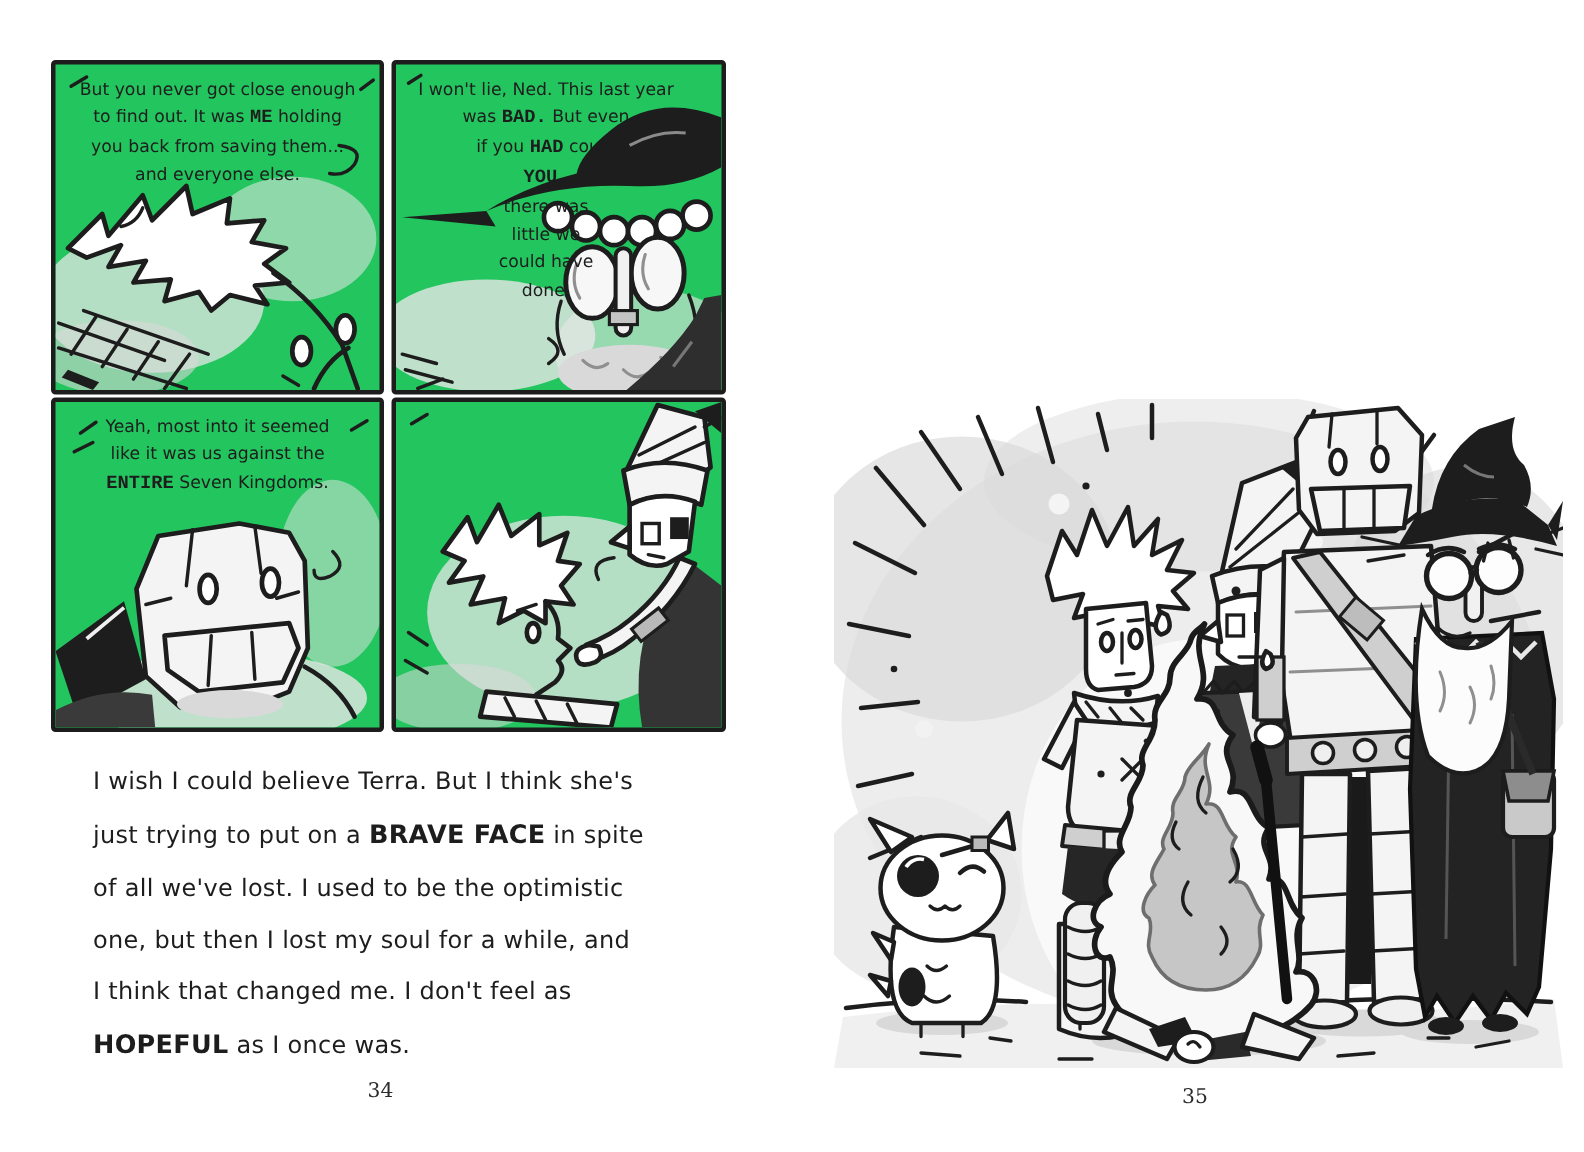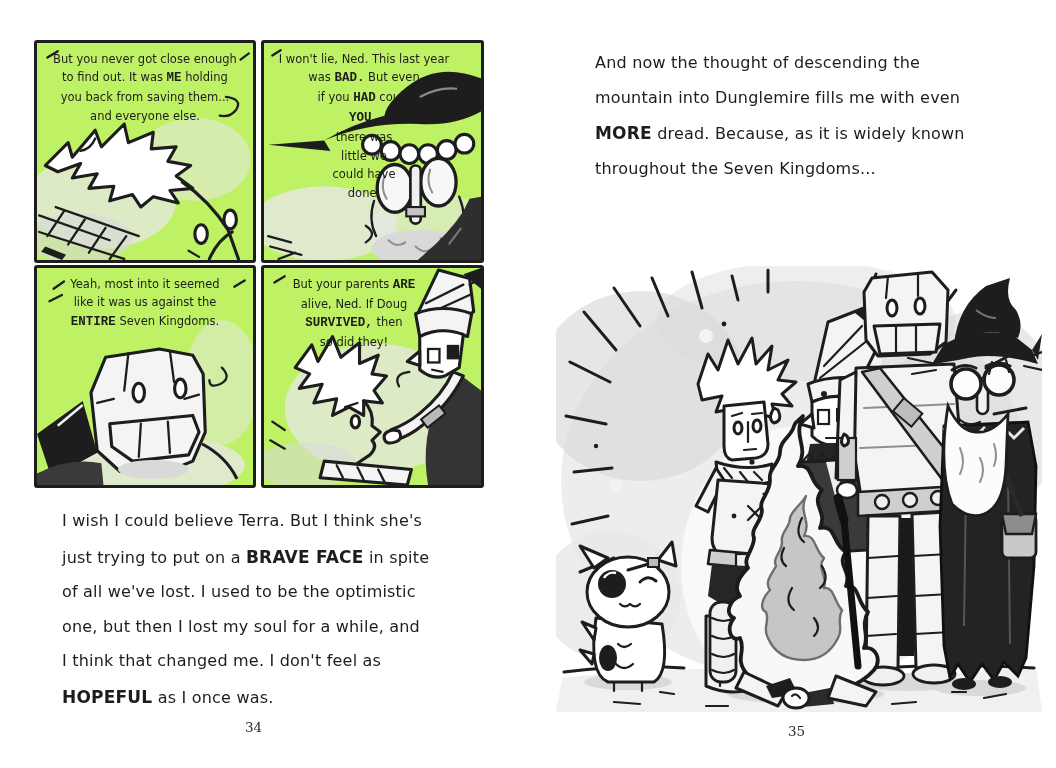"But you never got close" .panel { background: #bef264 -> #22c55e }
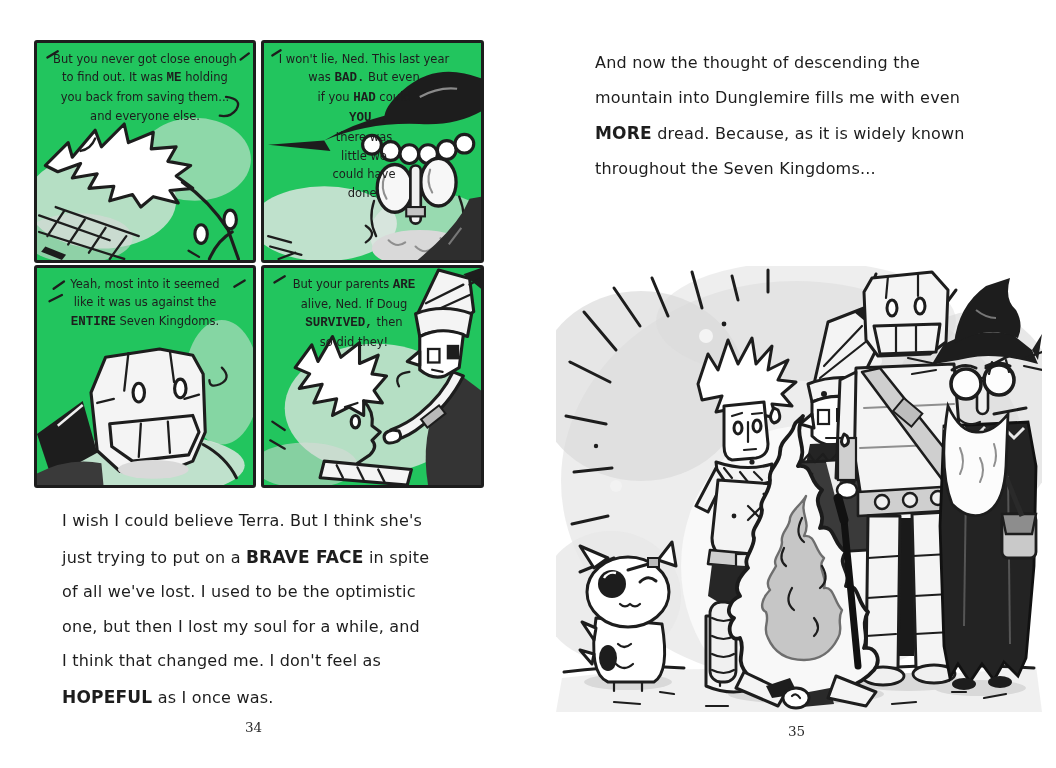"And now the thought of" div.diary { html: <div><span>And now the thought of descending the mountain into Dunglemire fills me with even </span><span>MORE</span><span> dread. Because, as it is widely known throughout the Seven Kingdoms...</span></div> -> none }
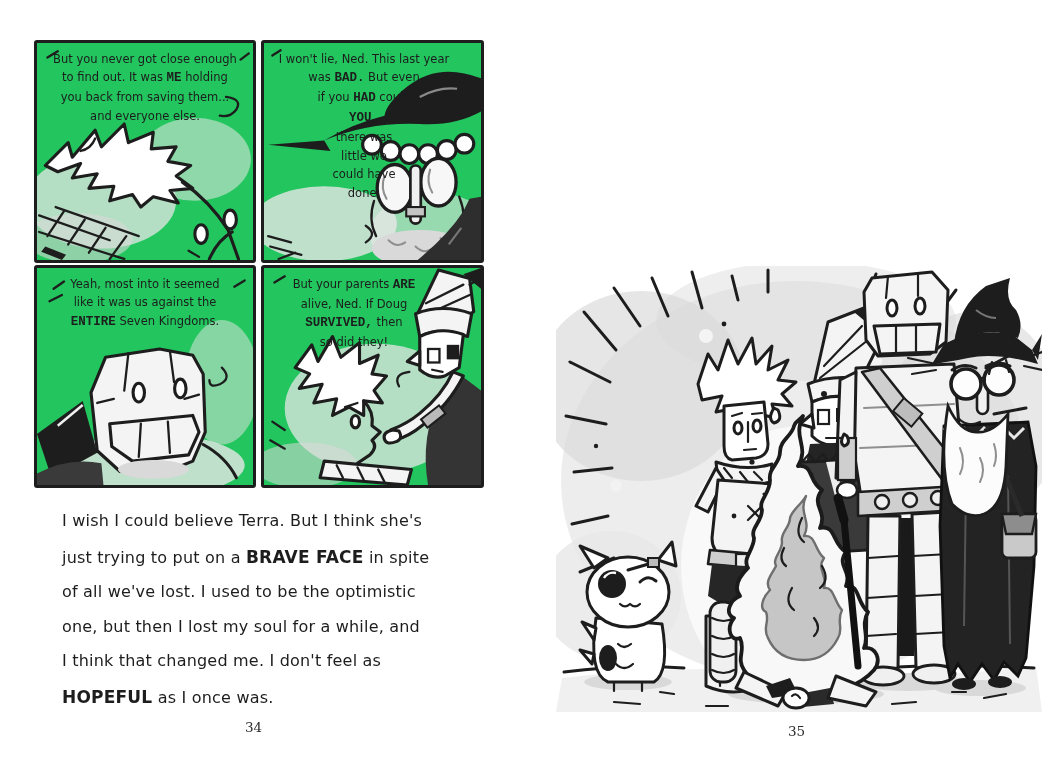"But your parents ARE" div.speech { html: <div><span>But your parents </span><span>ARE</span><span> alive, Ned. If Doug </span><span>SURVIVED,</span><span> then so did they!</span></div> -> none }
